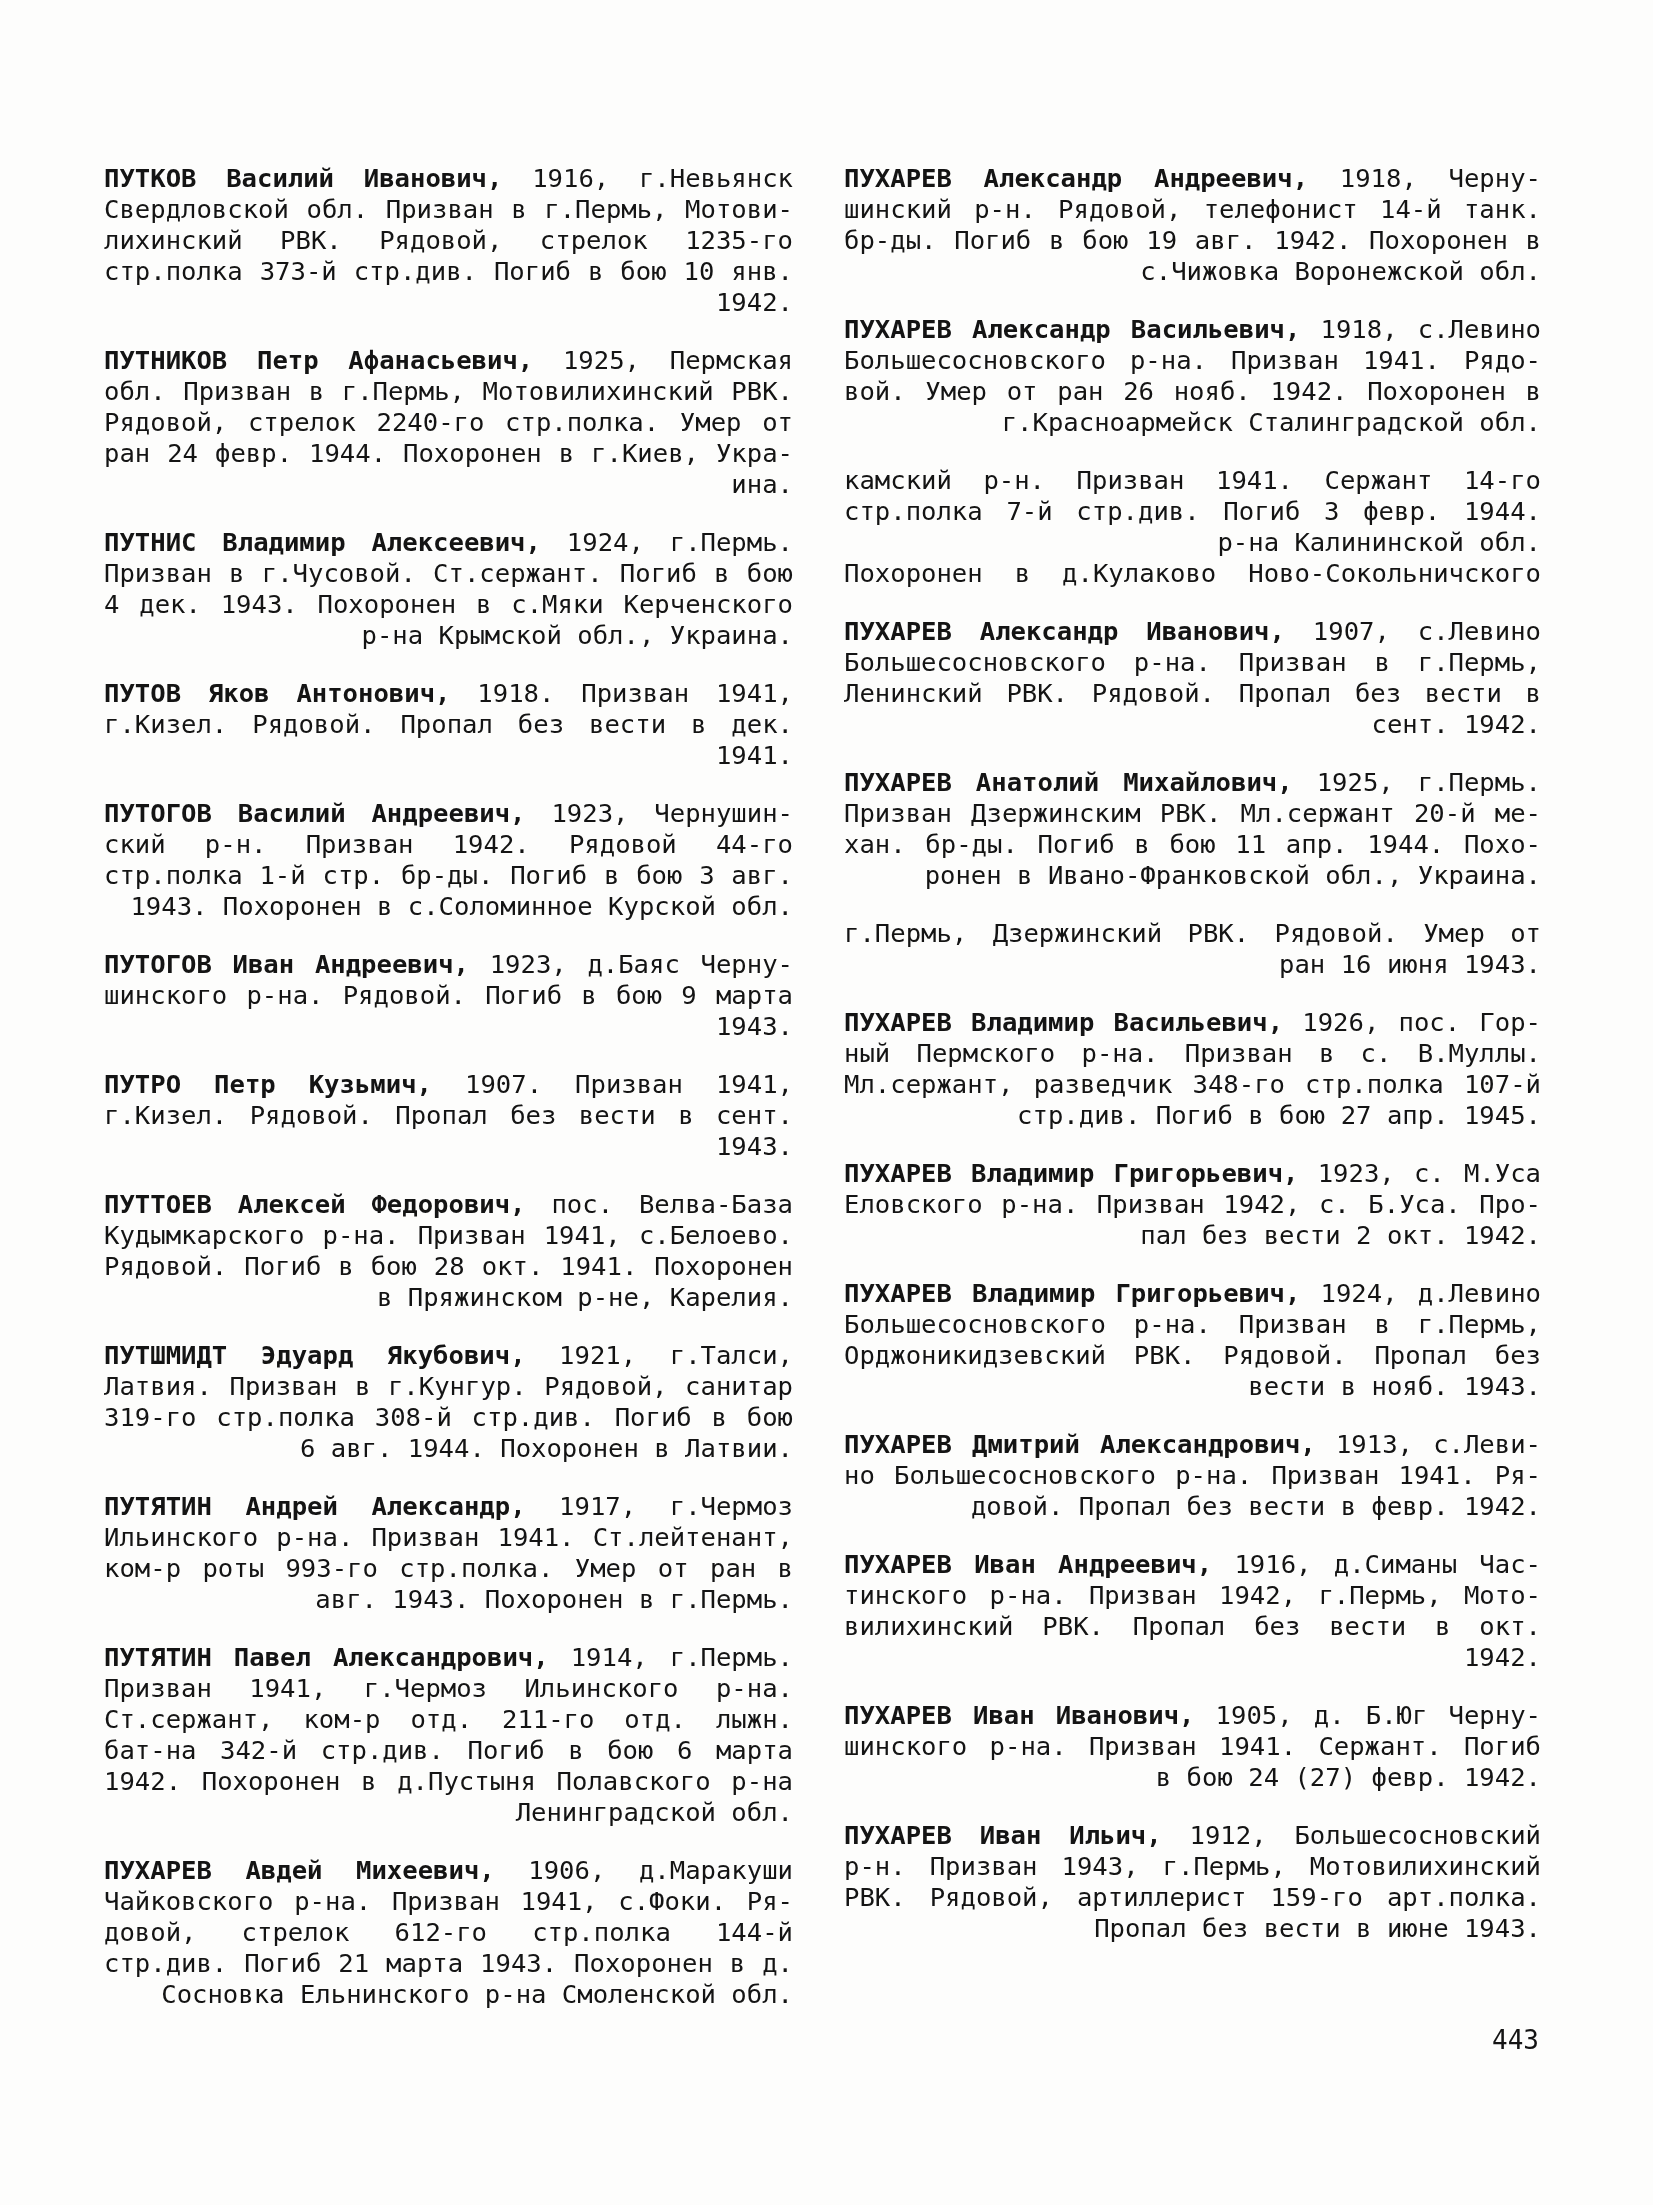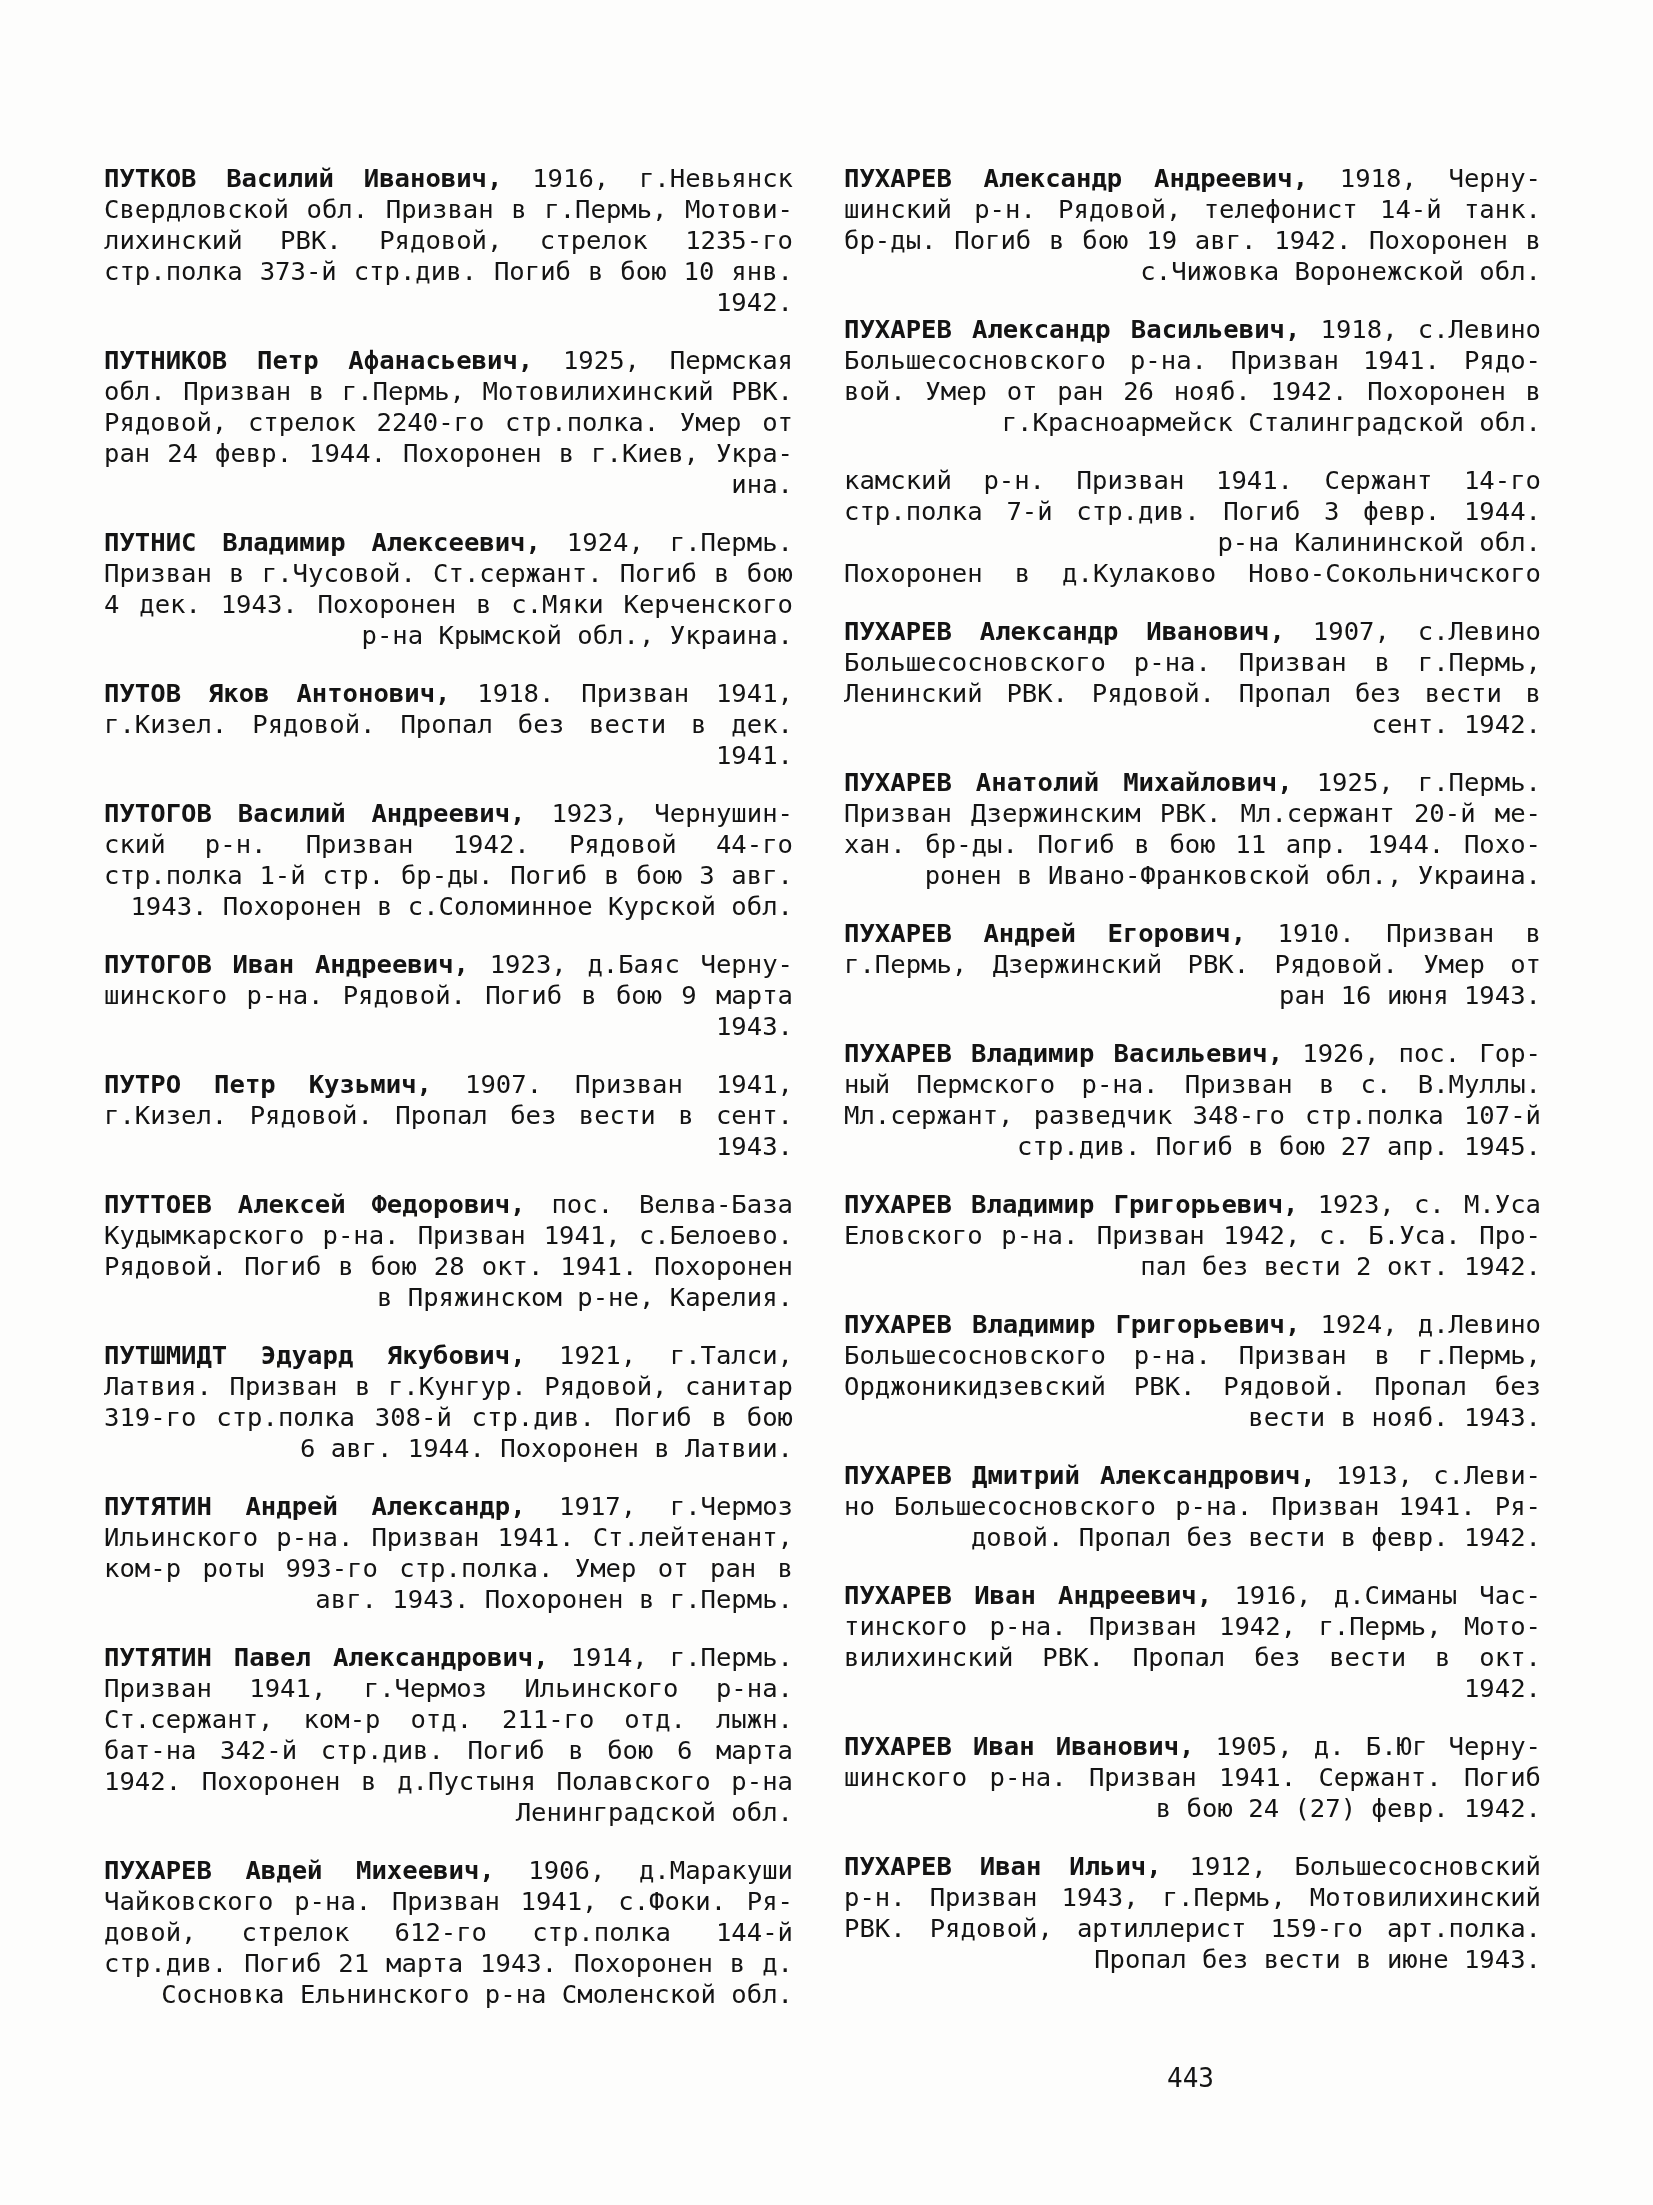"ПУХАРЕВ Андрей Егорович, 1910. Призван" div.line { html: <div><span>ПУХАРЕВ Андрей Егорович,</span> 1910. Призван в</div> -> none }
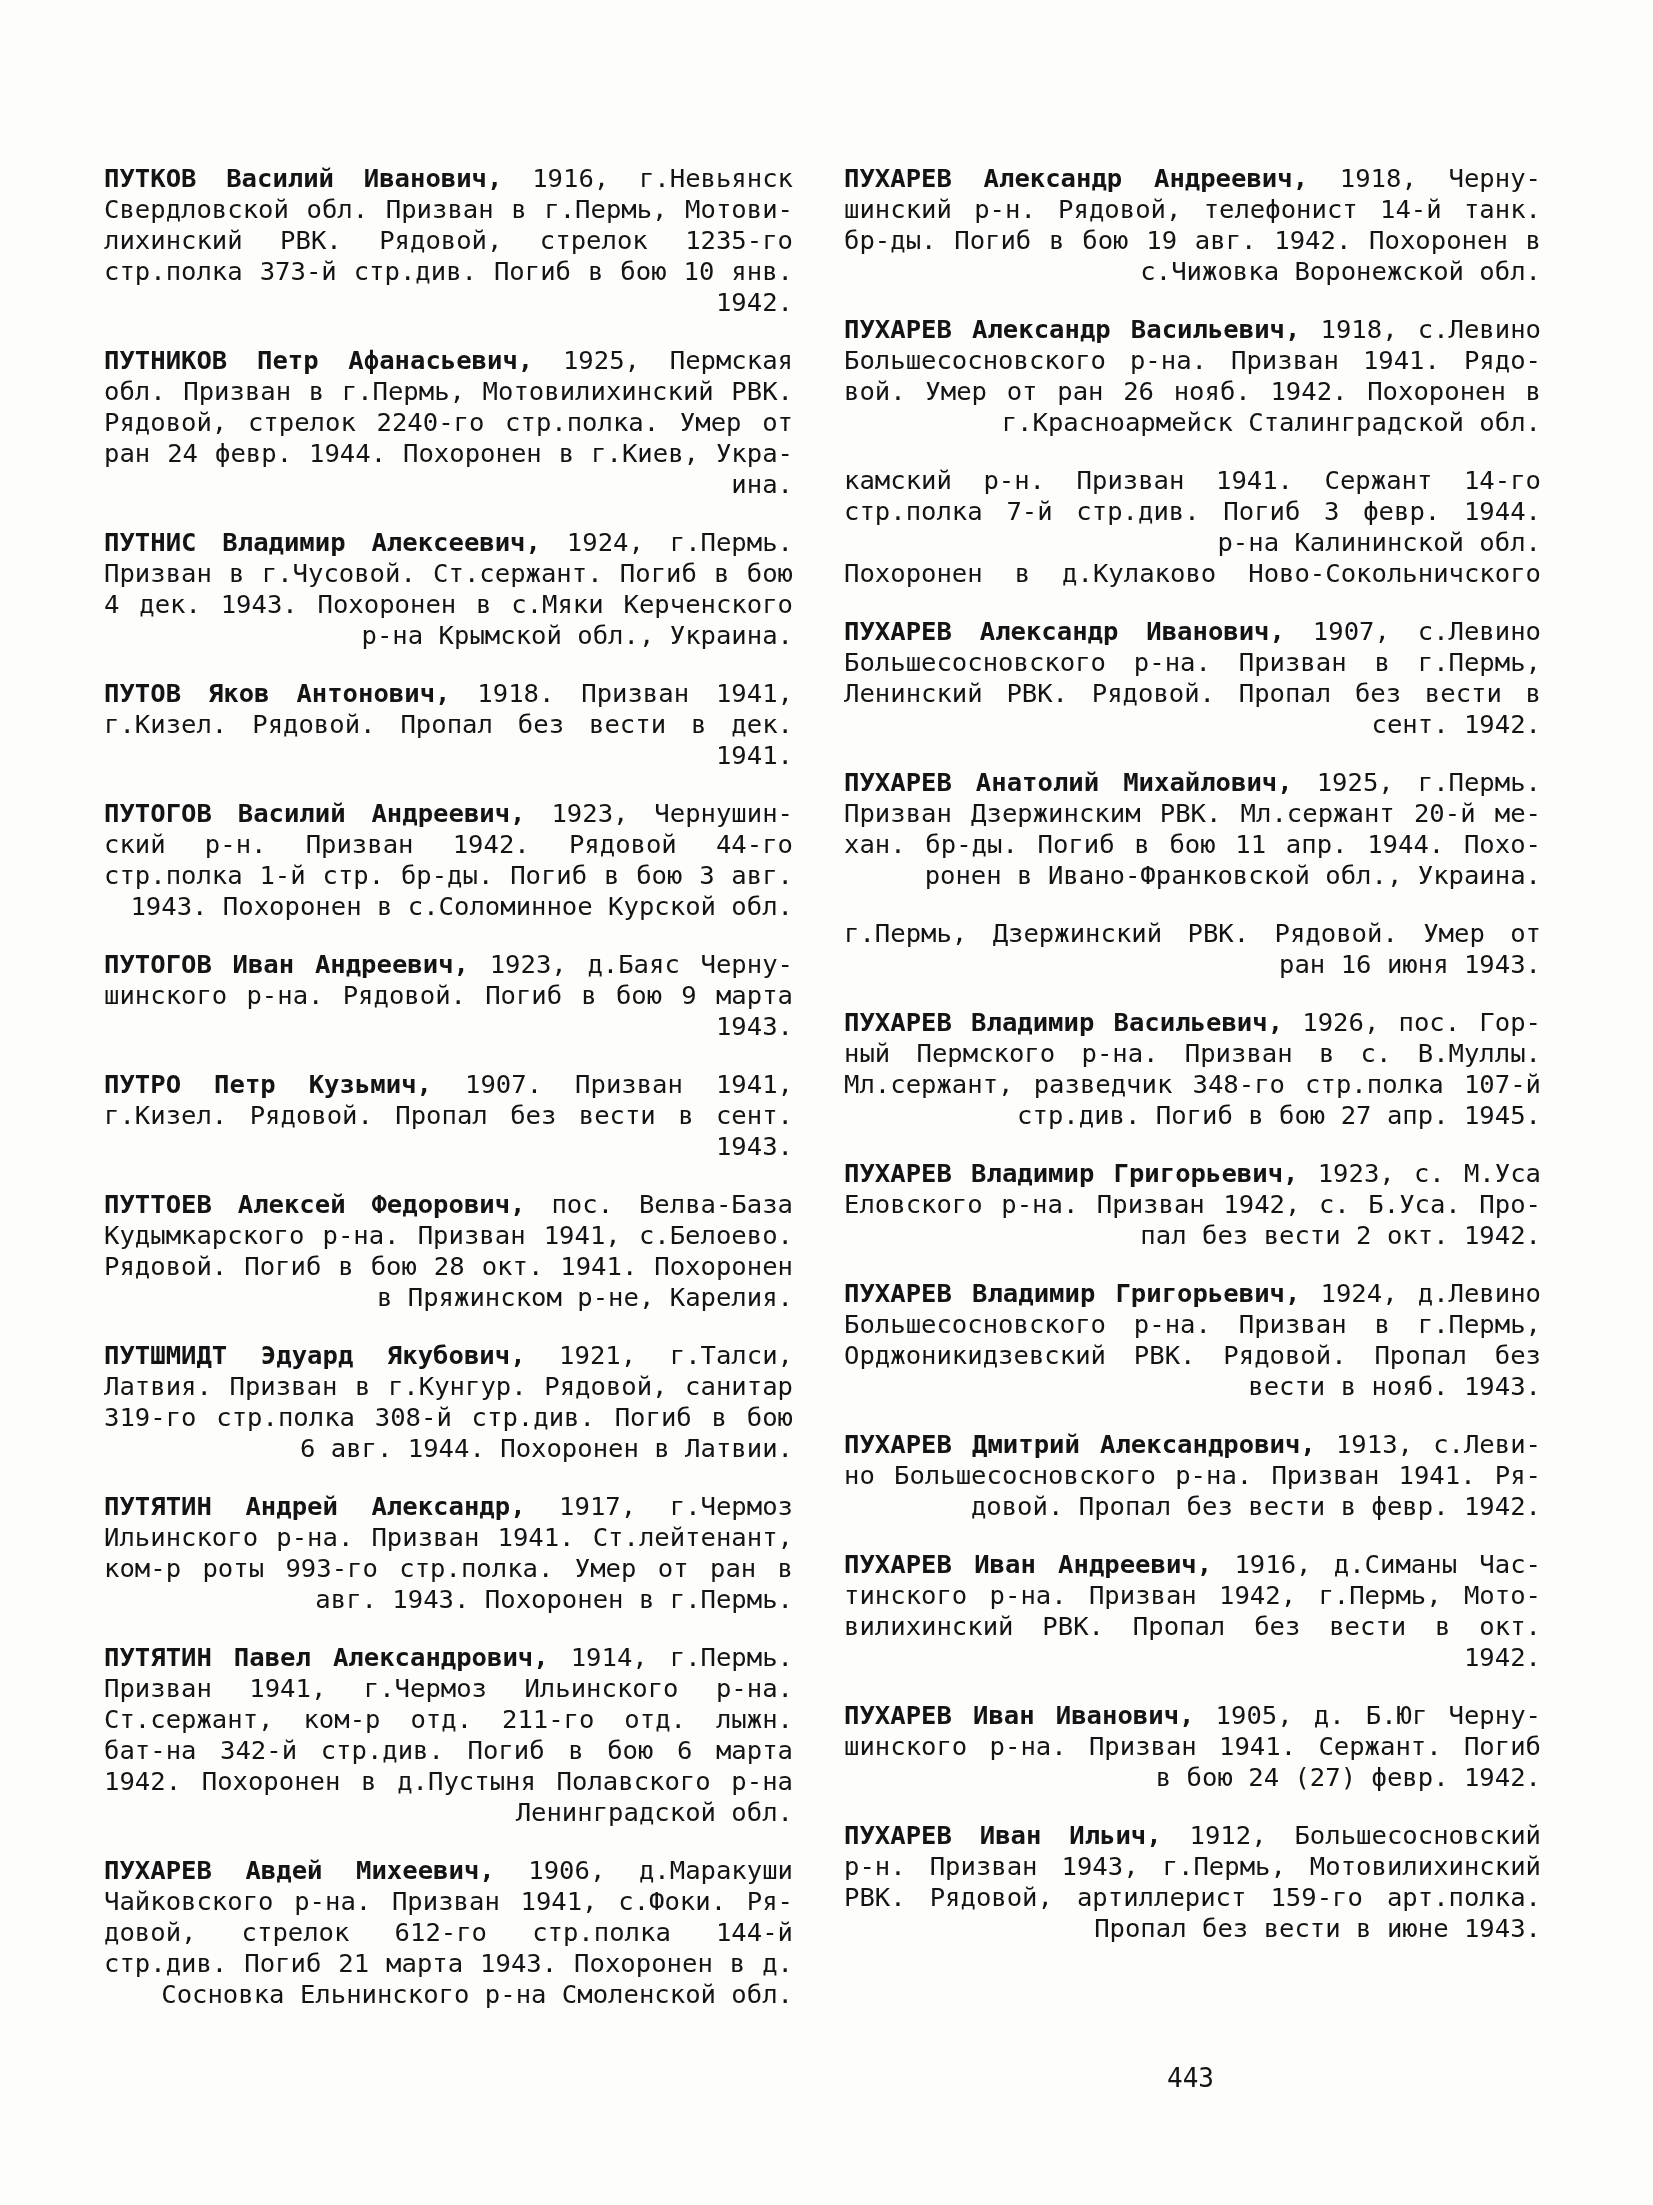"443" .page-number { margin-top: 38px -> none; text-align: center -> right }
